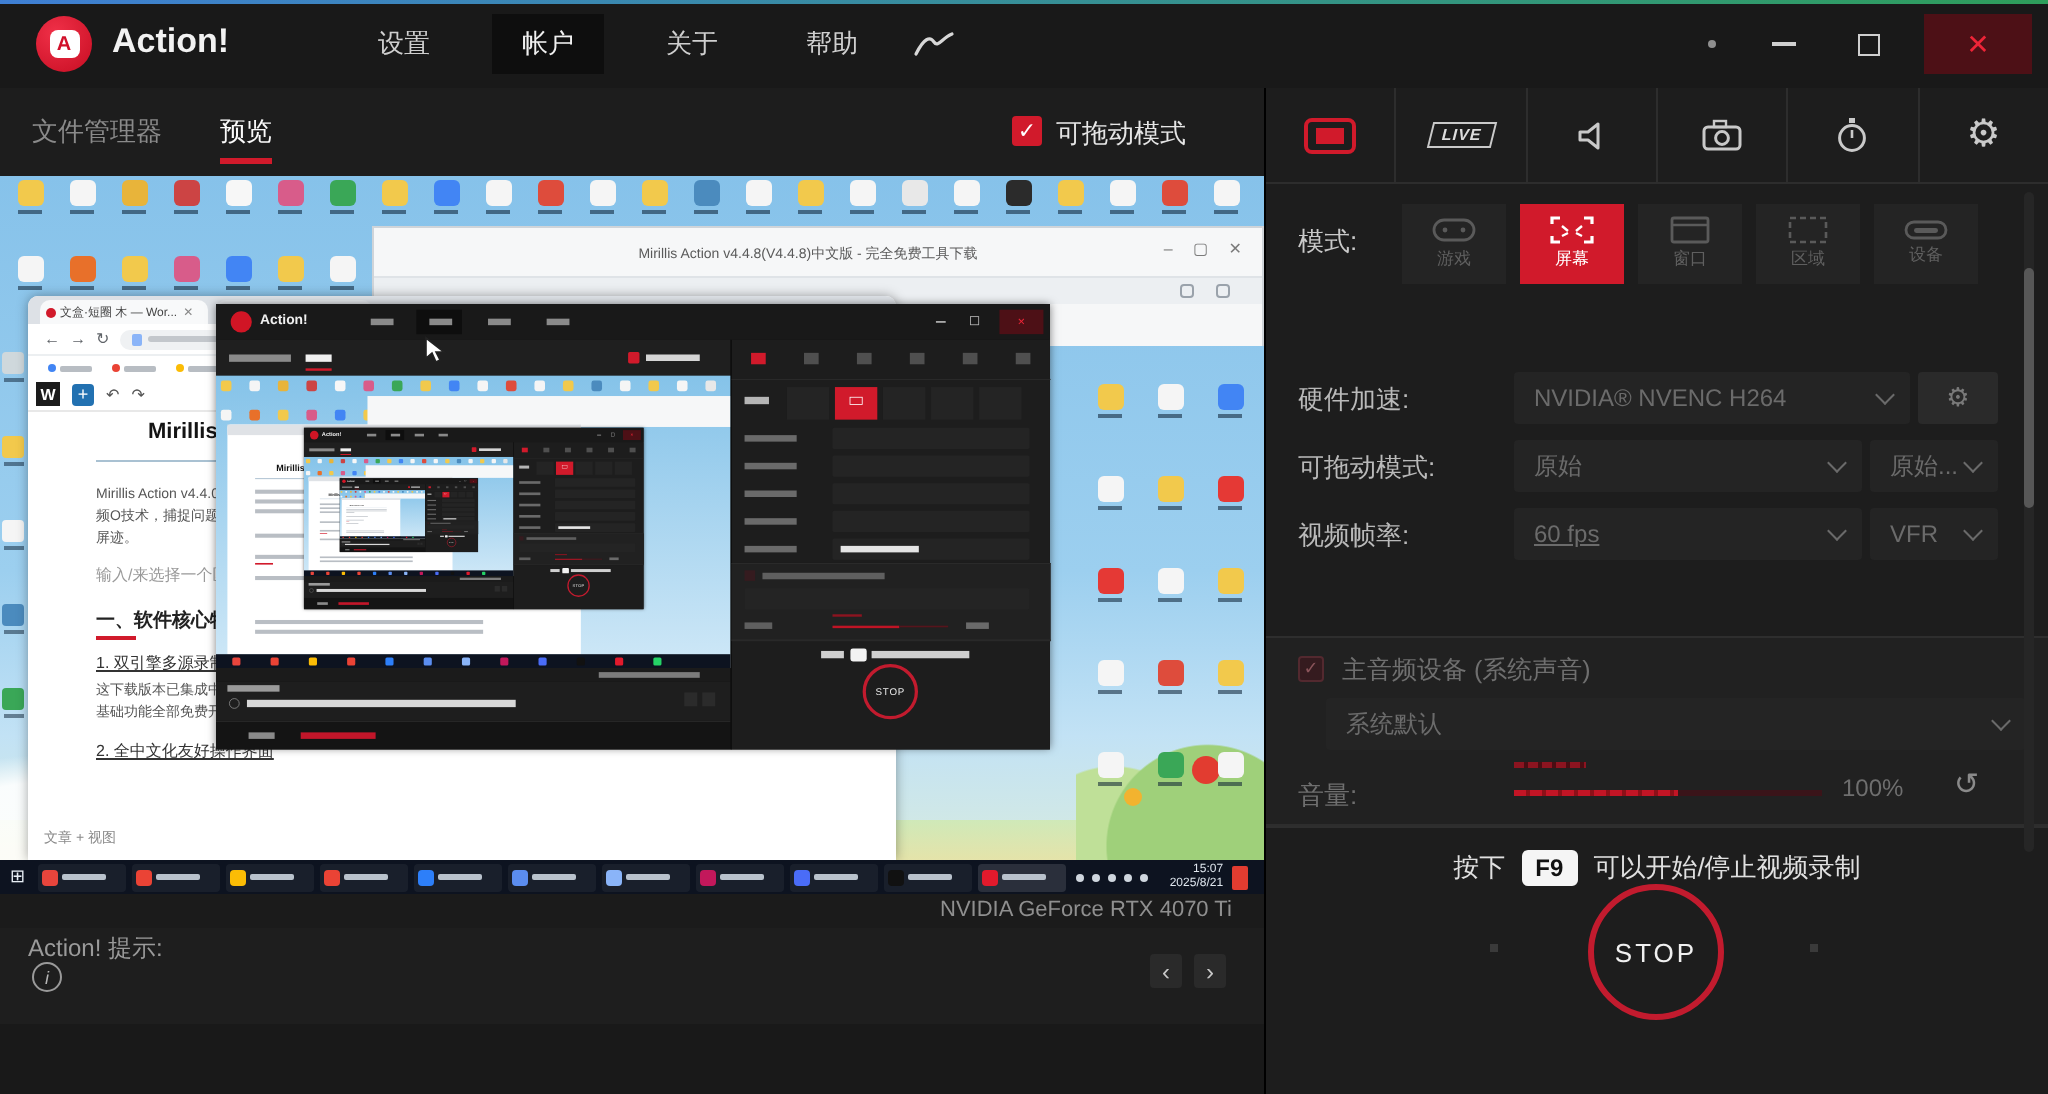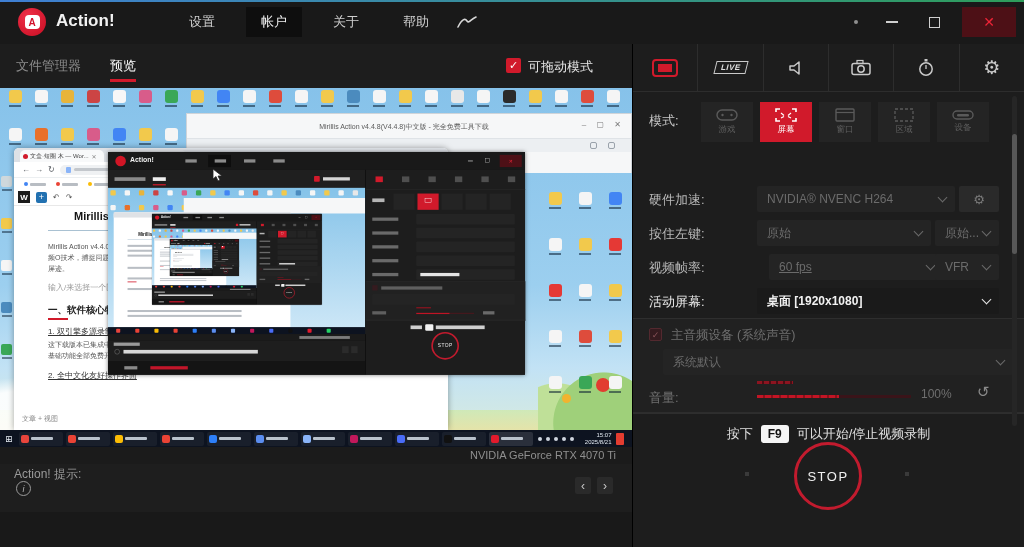"按住左键:" span.flabel { text: 按住左键 -> 可拖动模式 }
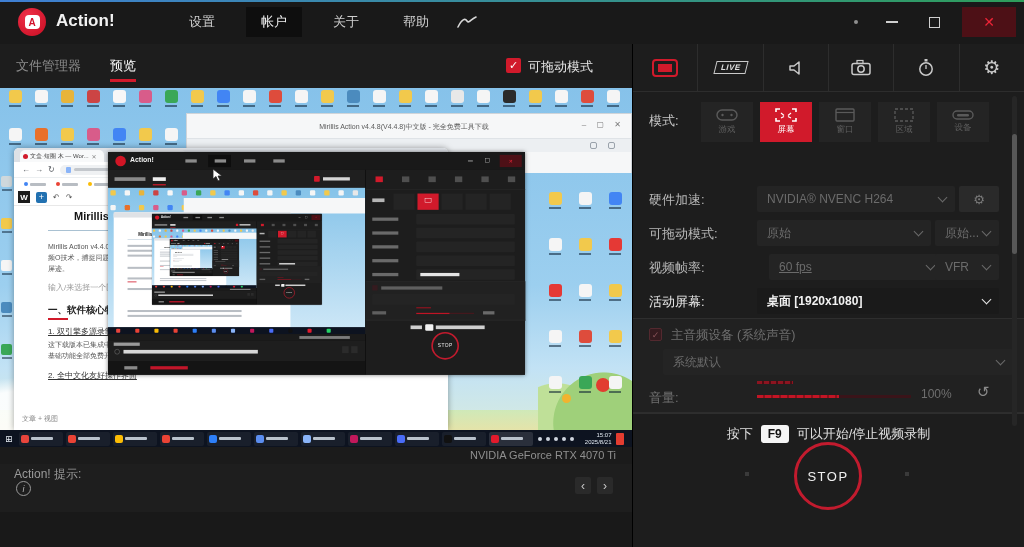"60 fps" div.dd { left: 136px -> 124px }
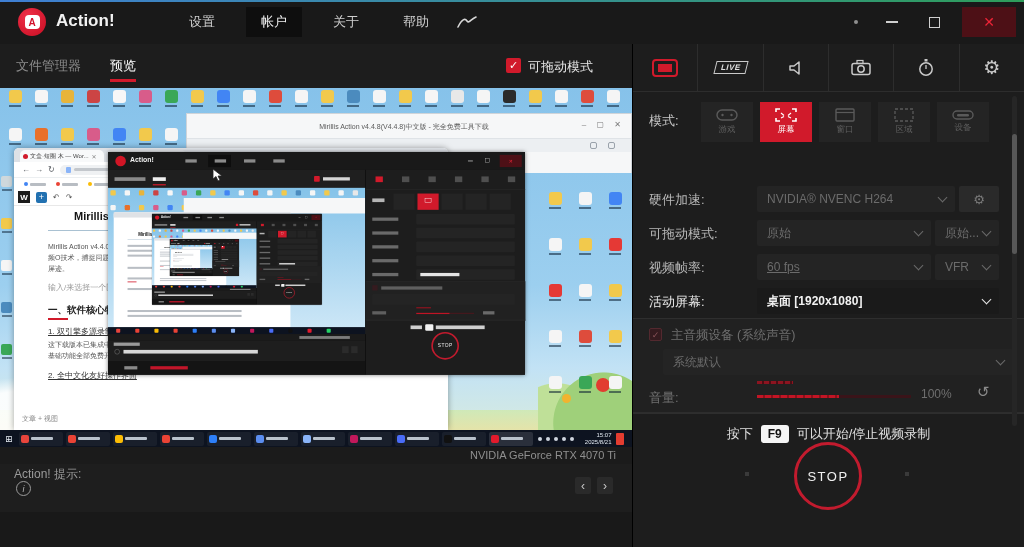"活动屏幕:" div.frow { html: <div> <span>活动屏幕:</span> <div> <span>桌面 [1920x1080]</span> <i></i> </div> </div> -> none }
